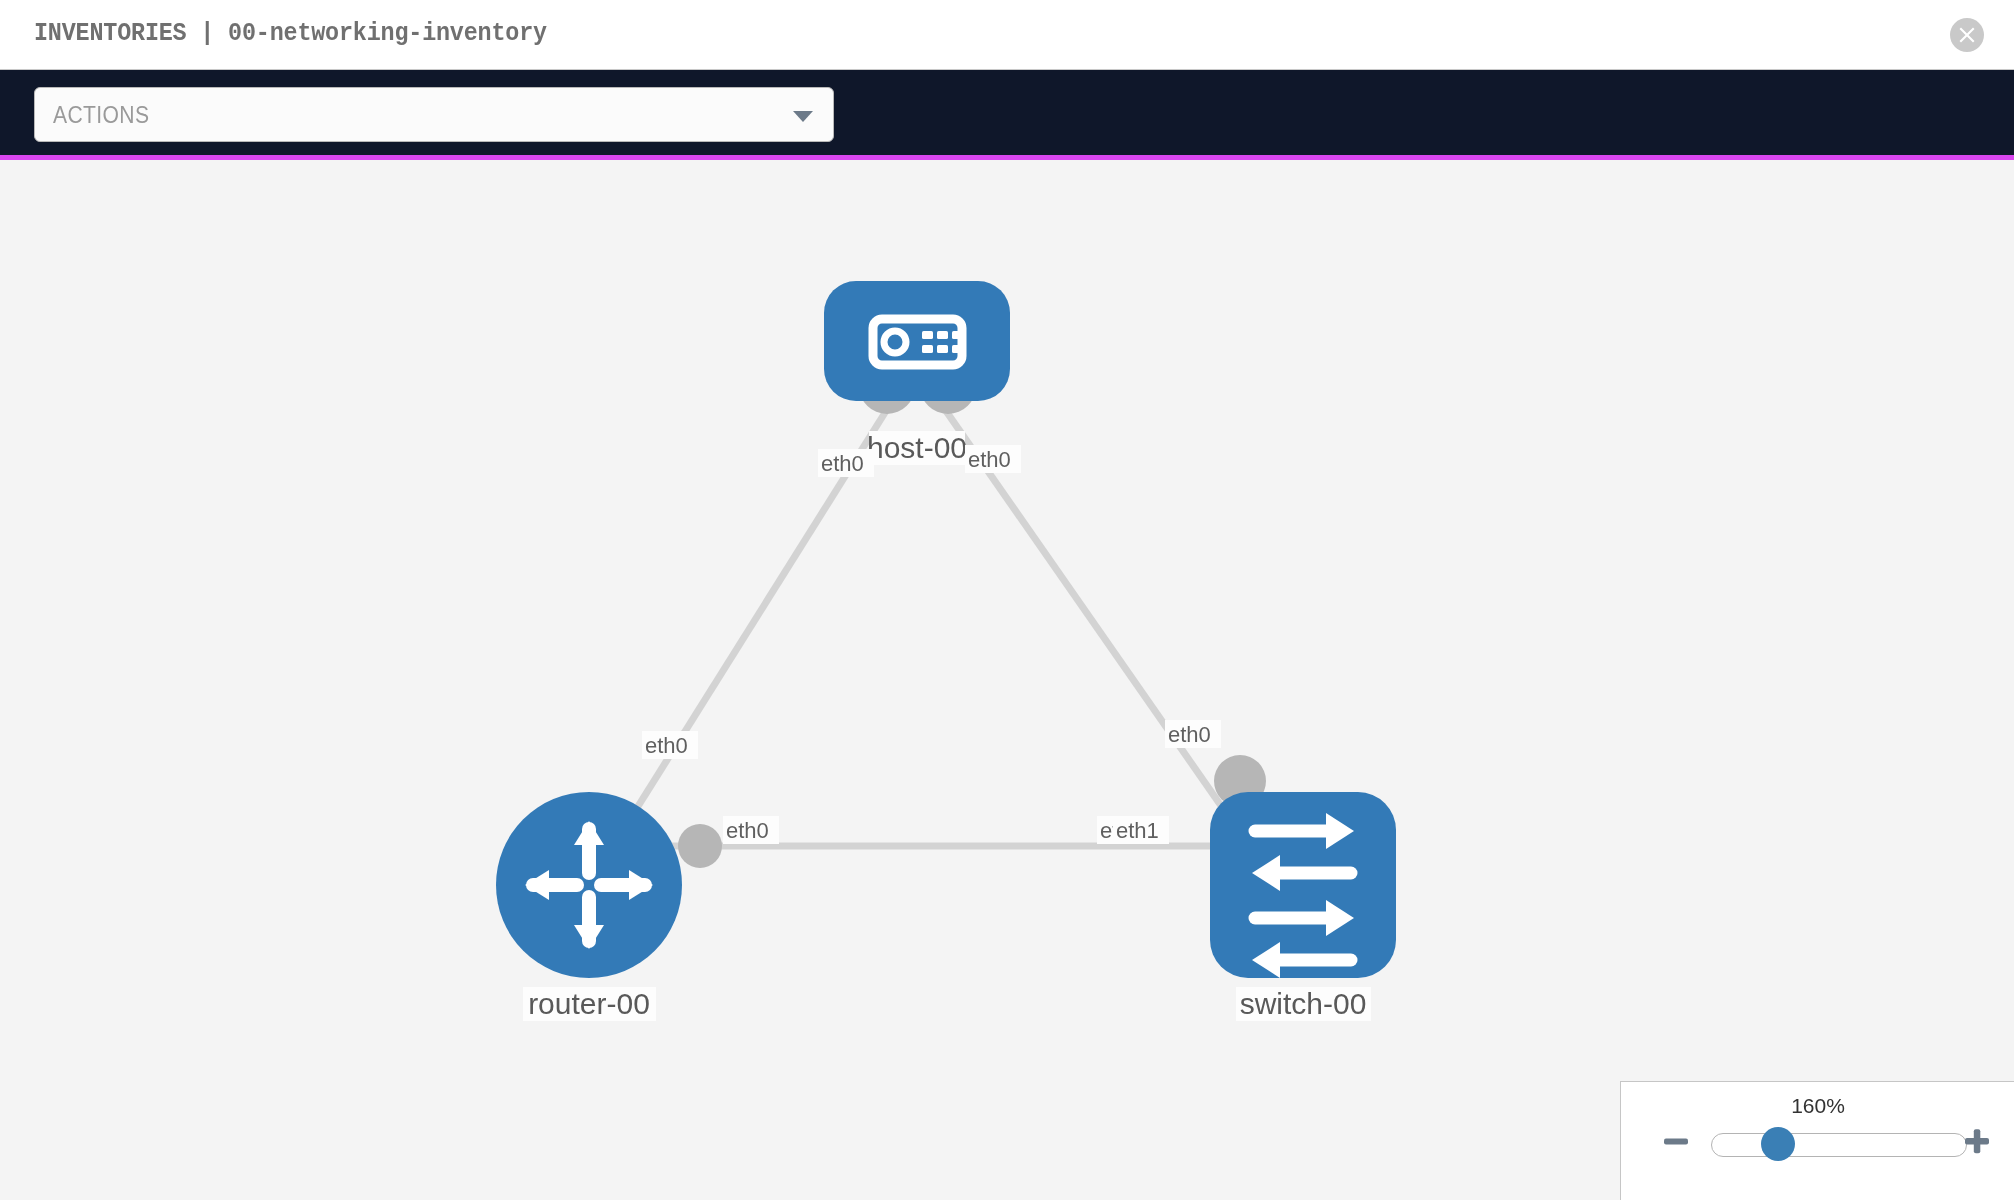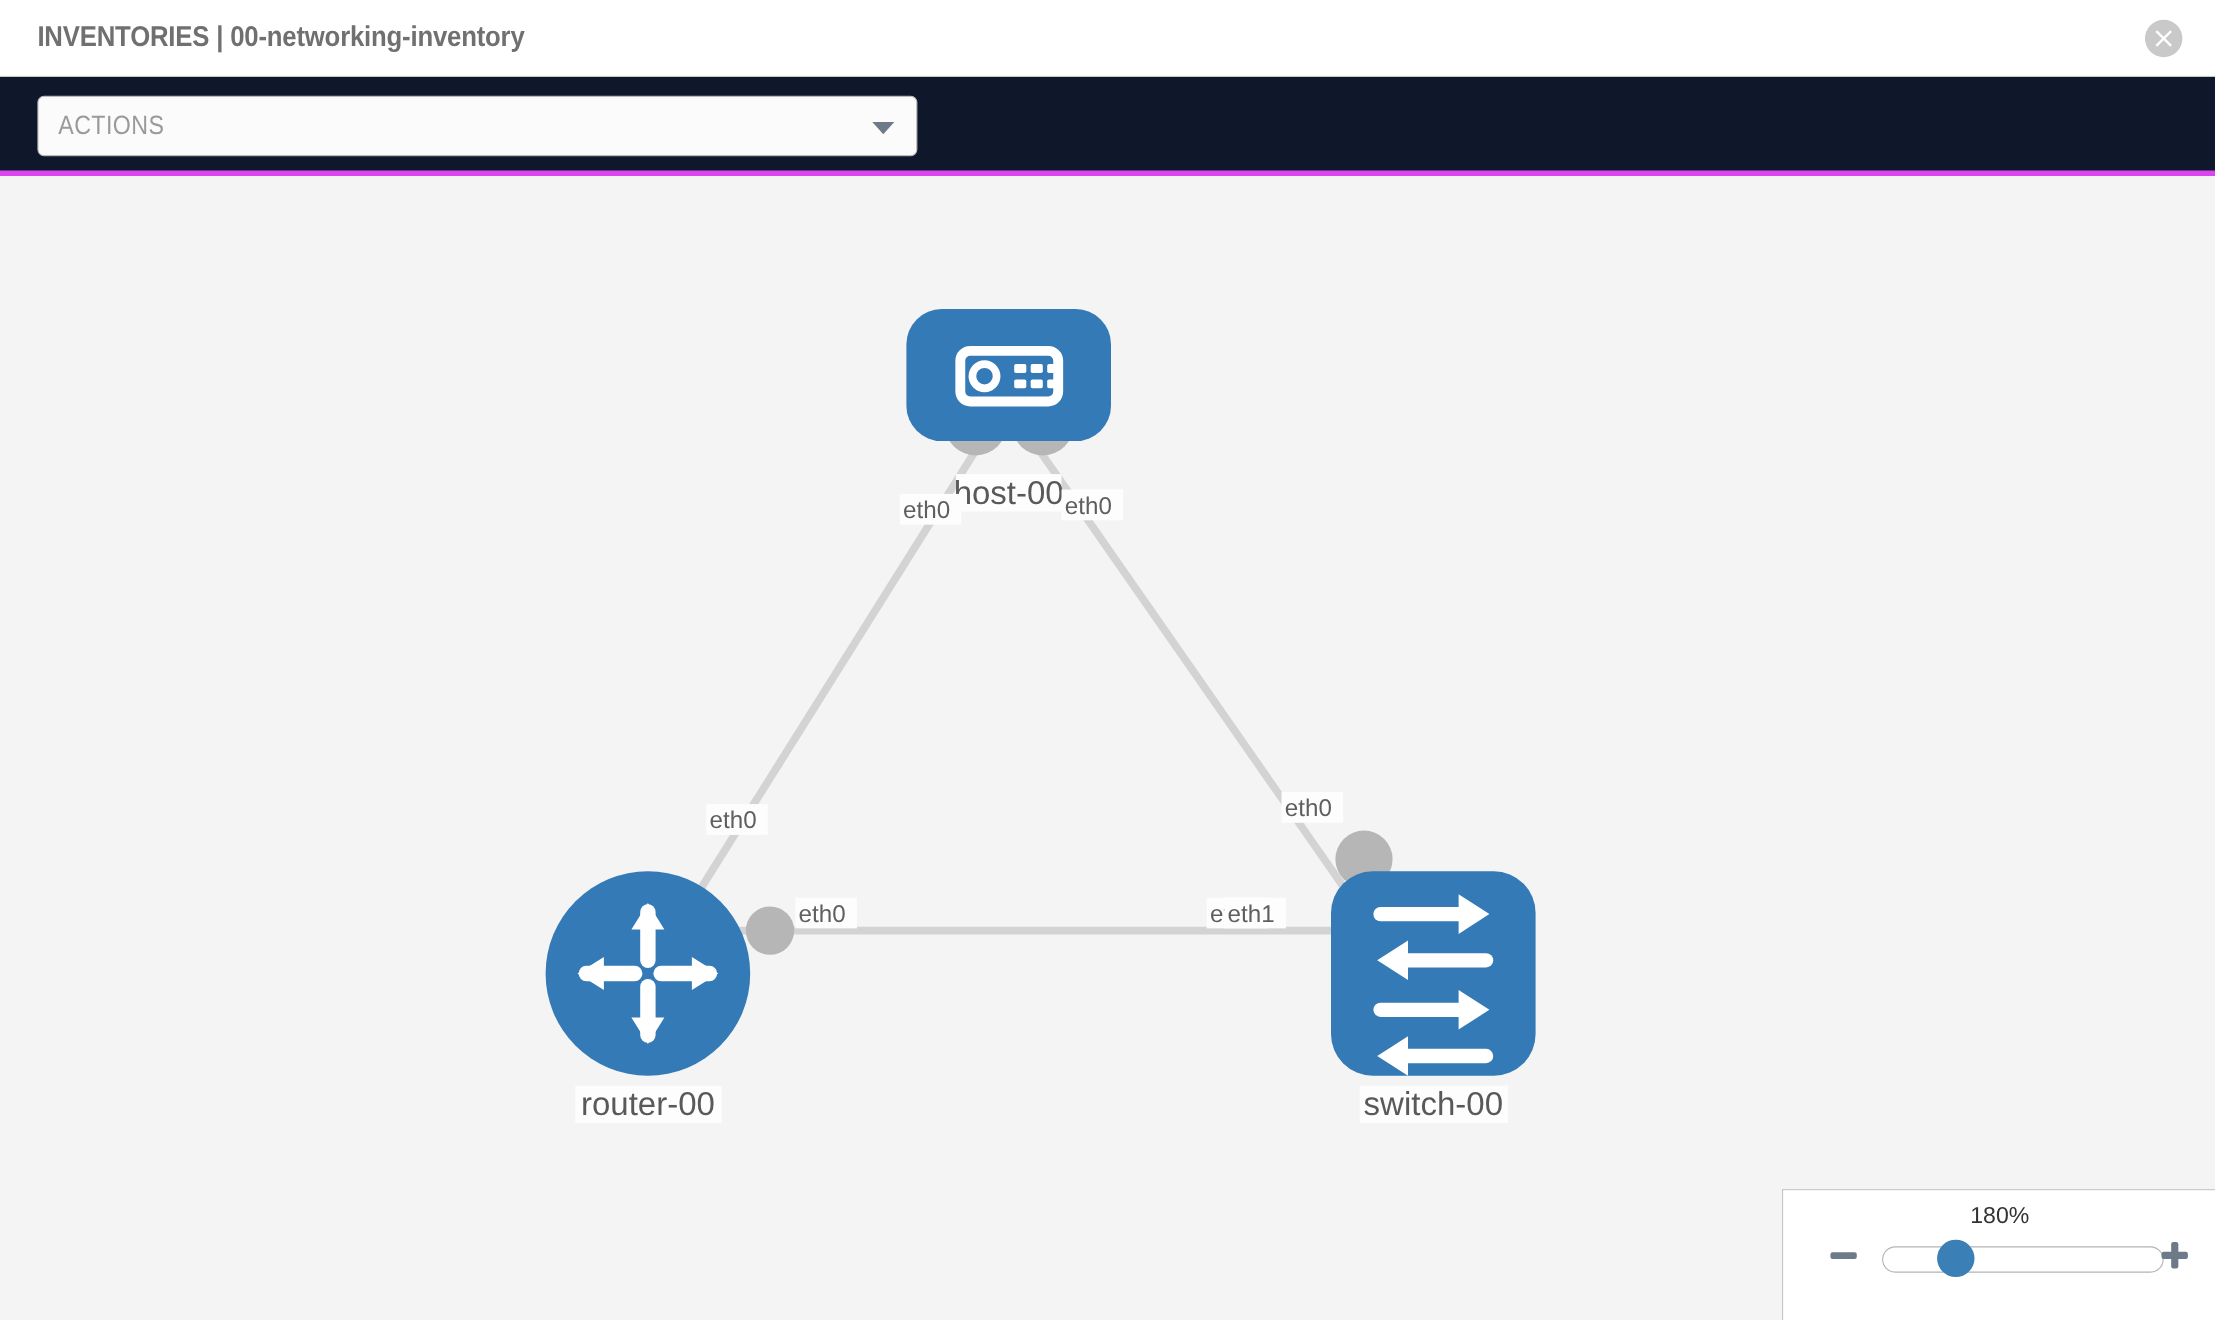"INVENTORIES | 00-networking-inventory" .header { font-family: none -> Liberation Mono, monospace }
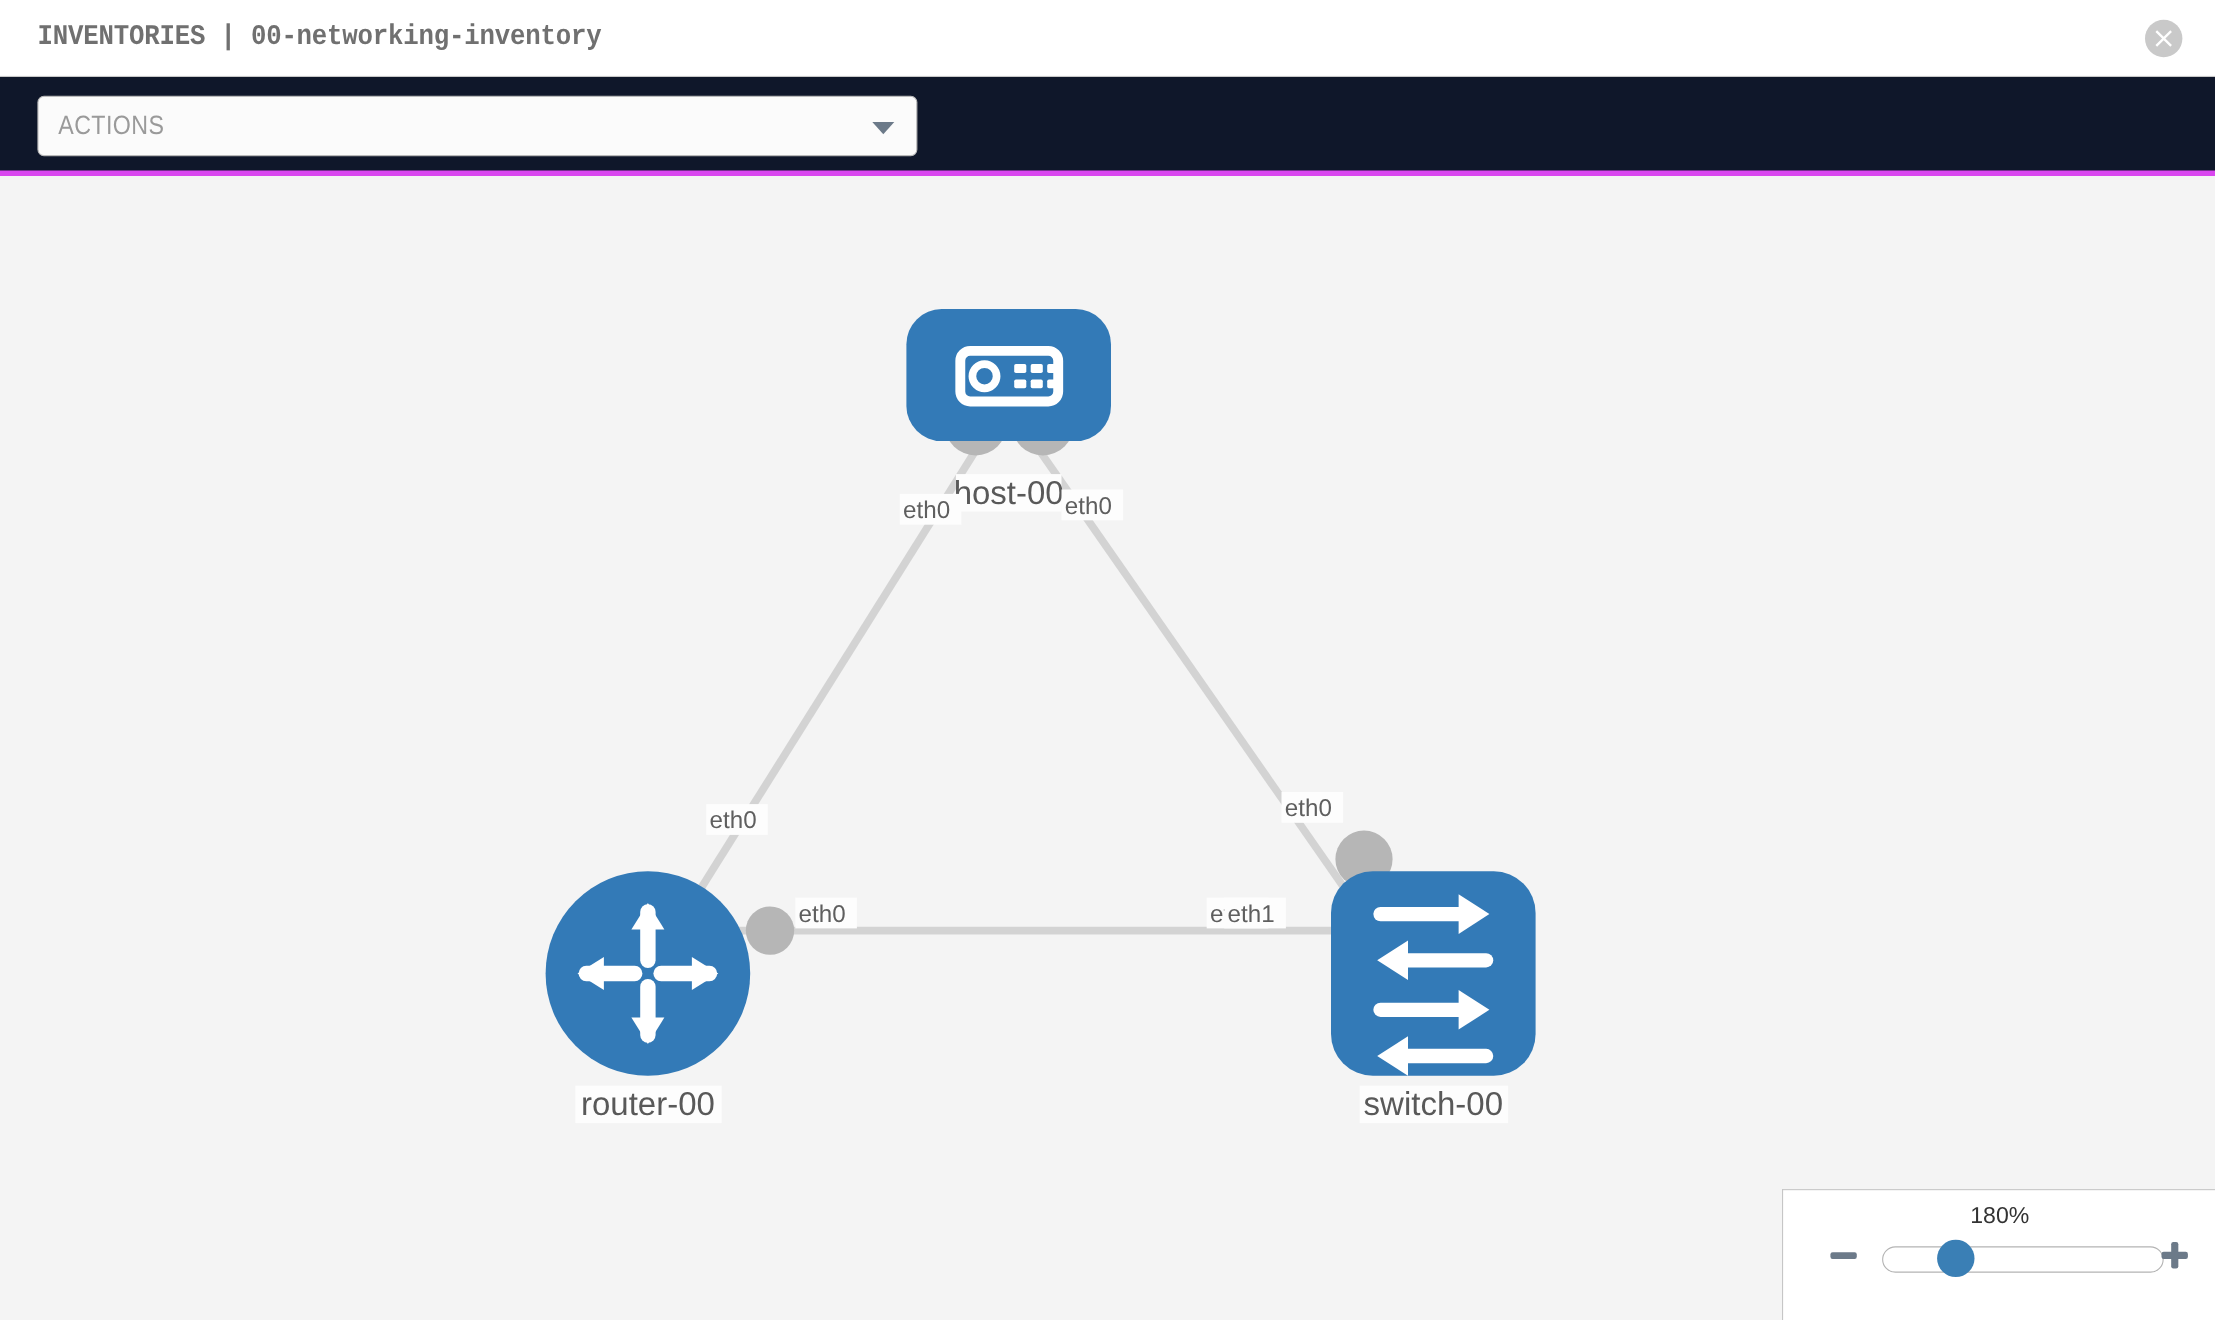"180%" div.zoom-percent { text: 180% -> 160% }
